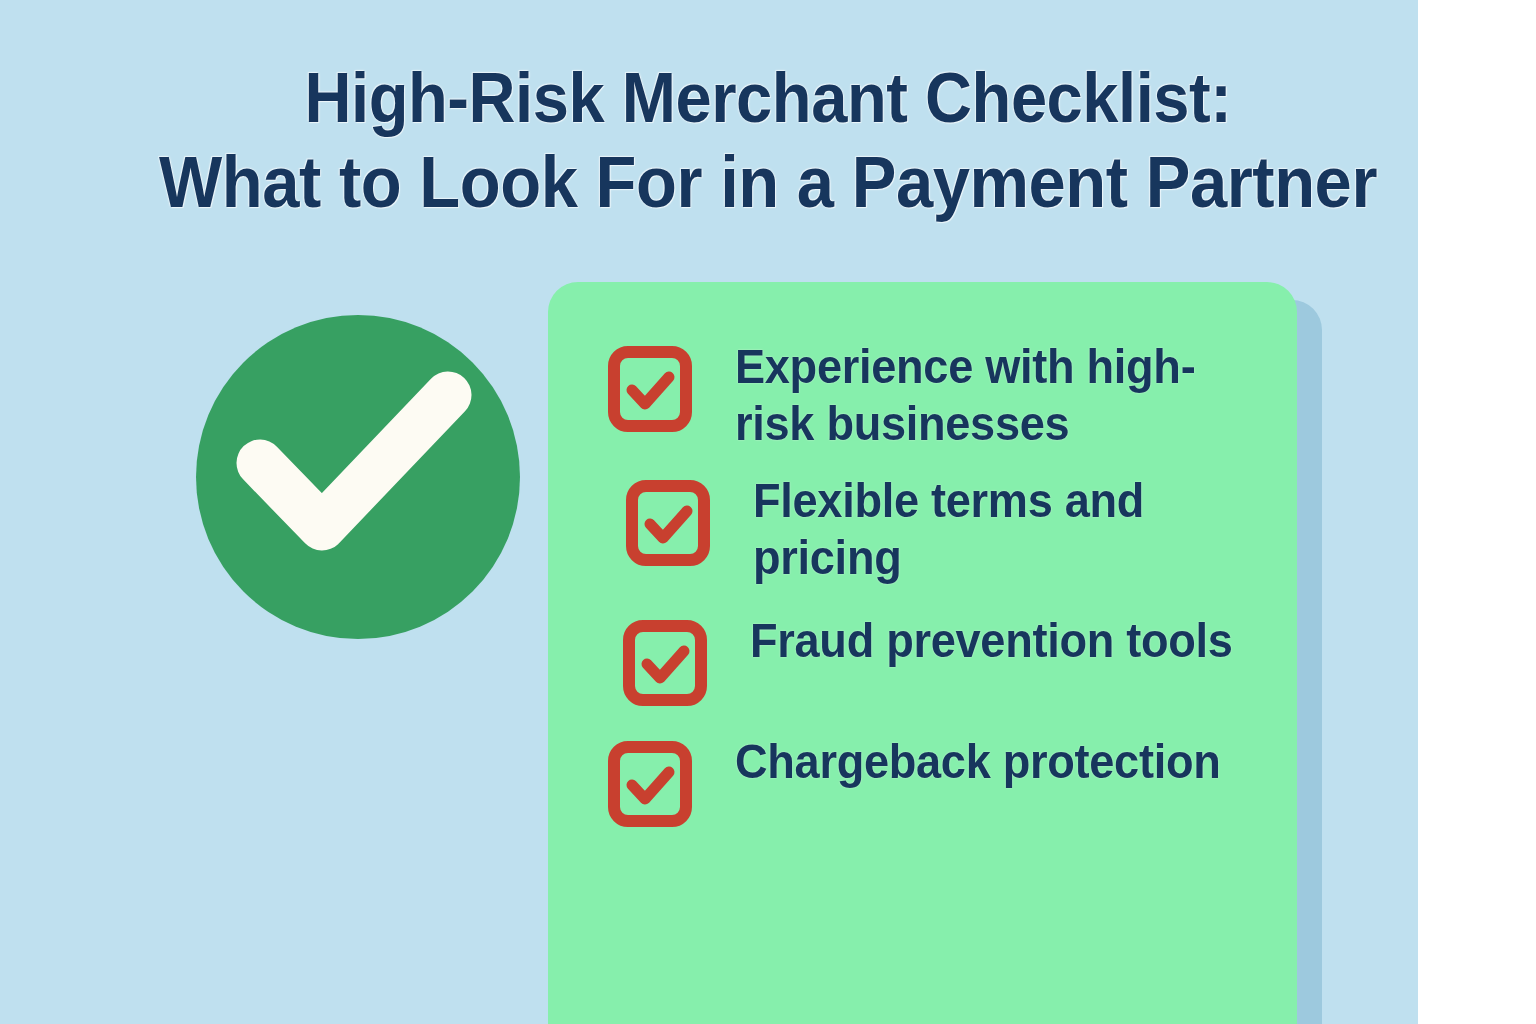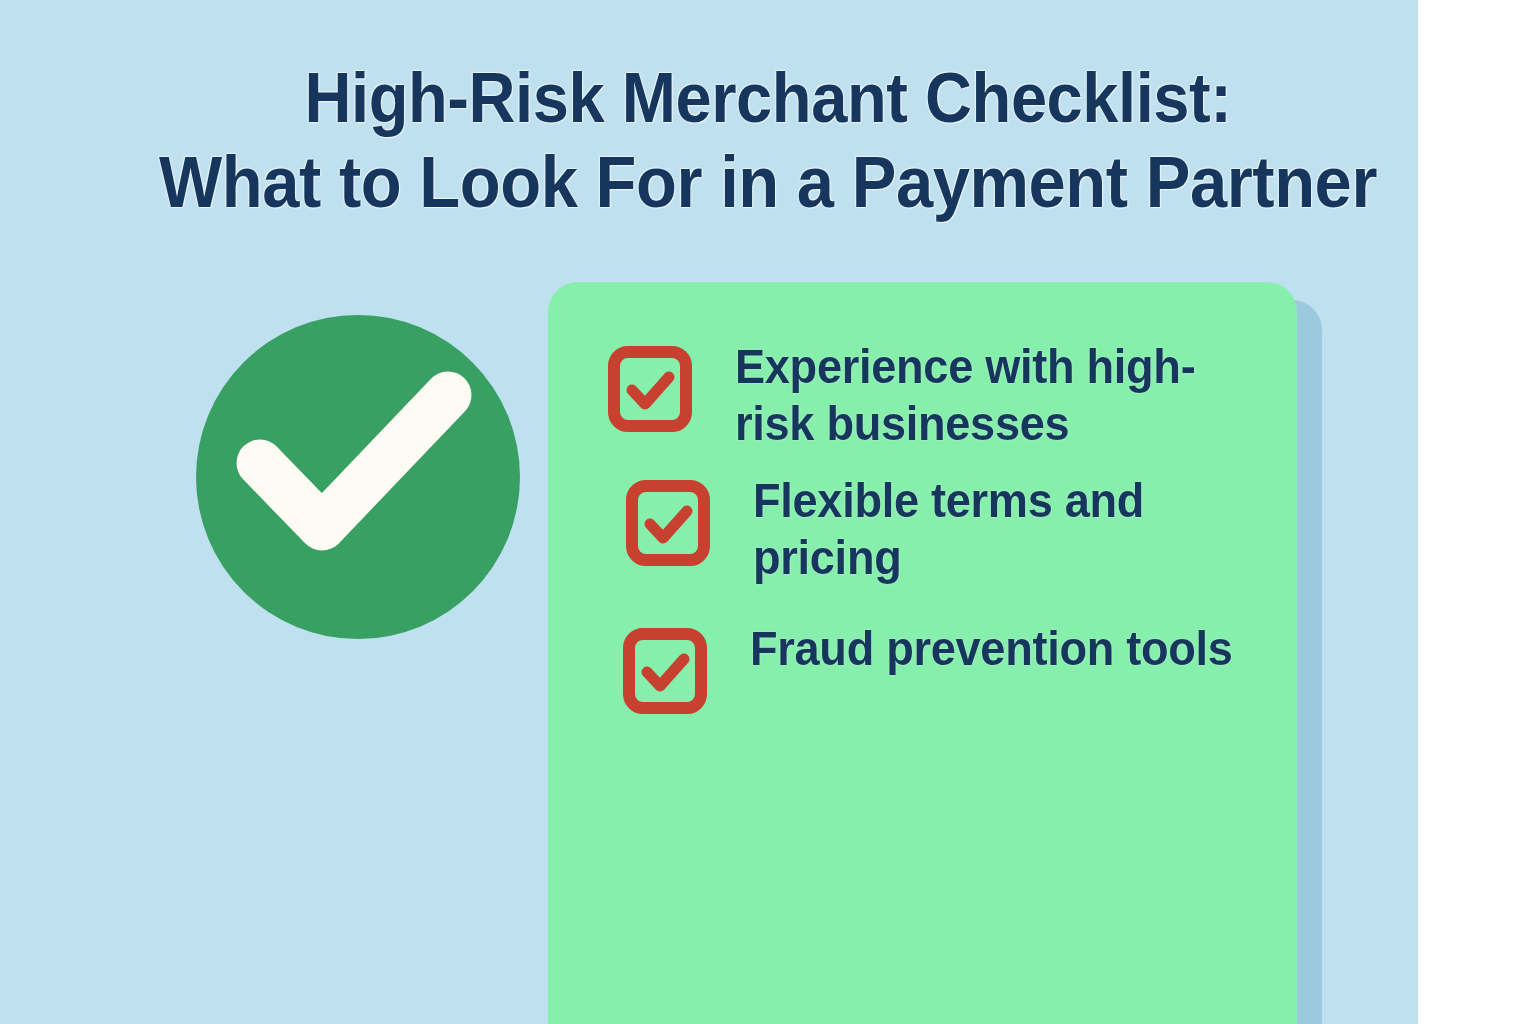"Flexible terms and pricing" #item-1 { margin-bottom: 40px -> 32px }
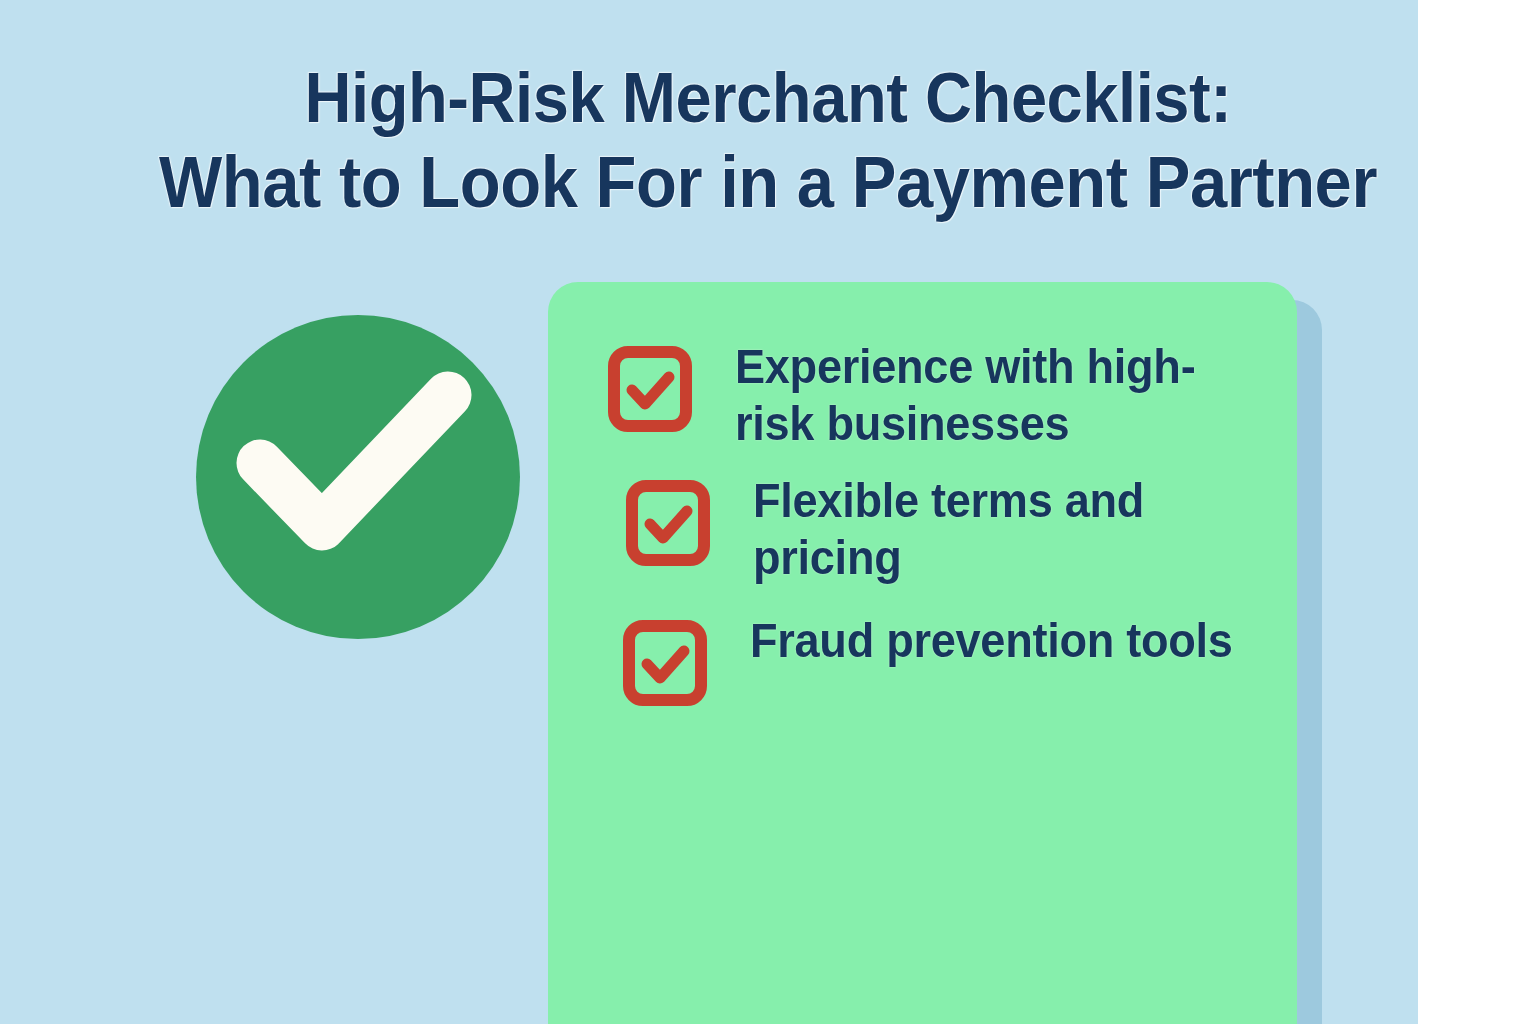"Chargeback protection" div.check-item { html: none -> <div> <span> <svg> <rect></rect> <path></path> </svg> </span> <span>Chargeback protection</span> </div> }
